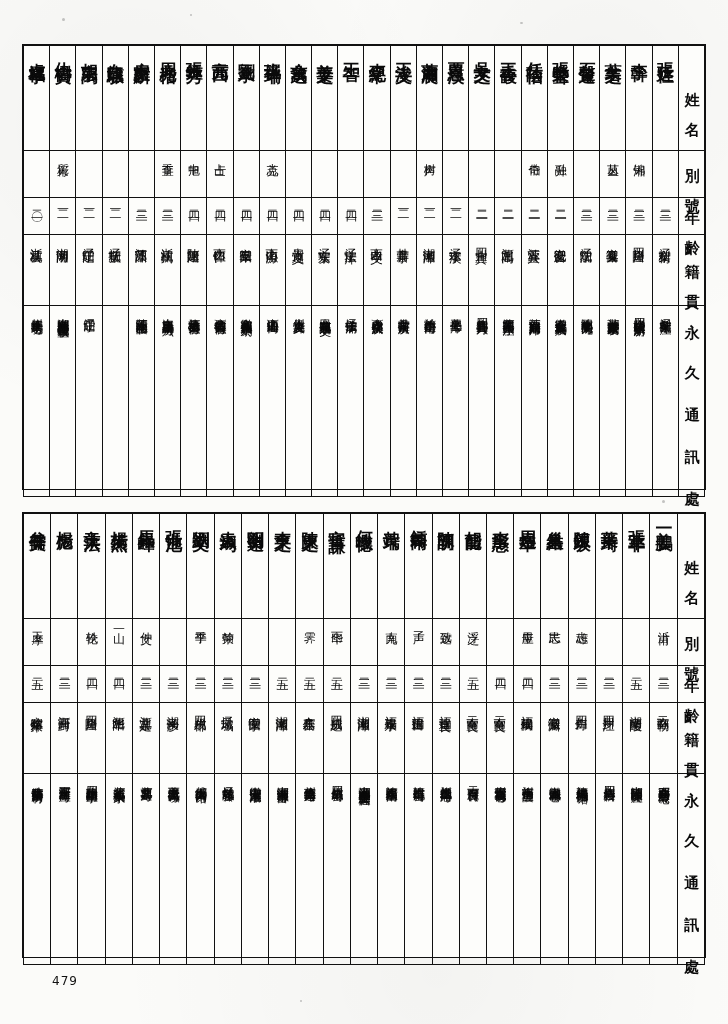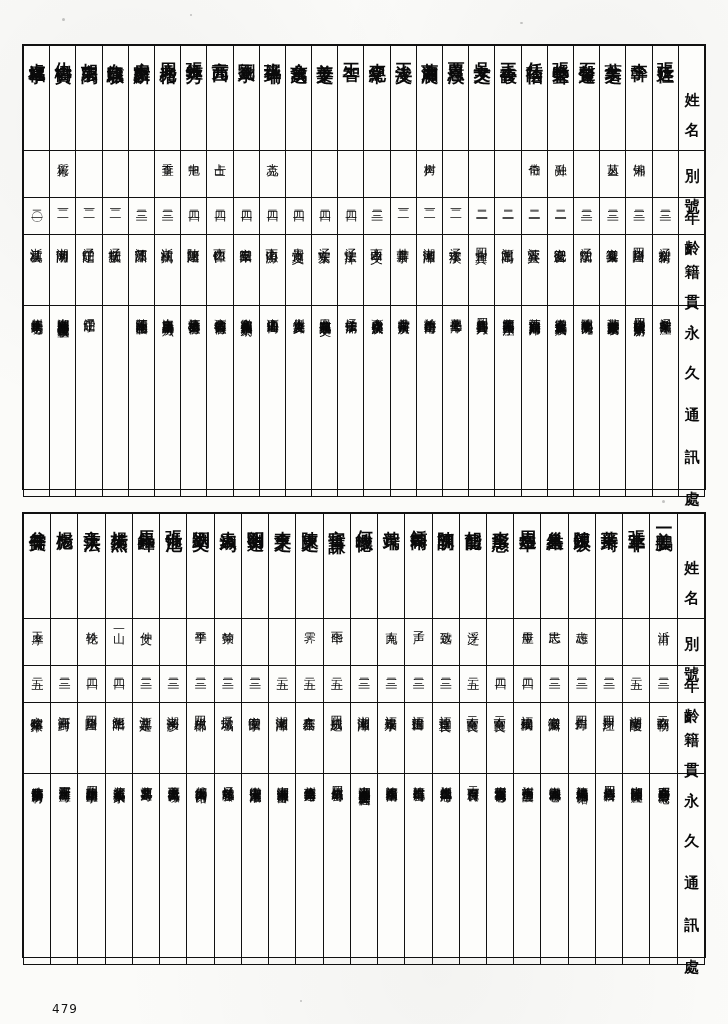"479" .page-number { margin-top: 28px -> none }
